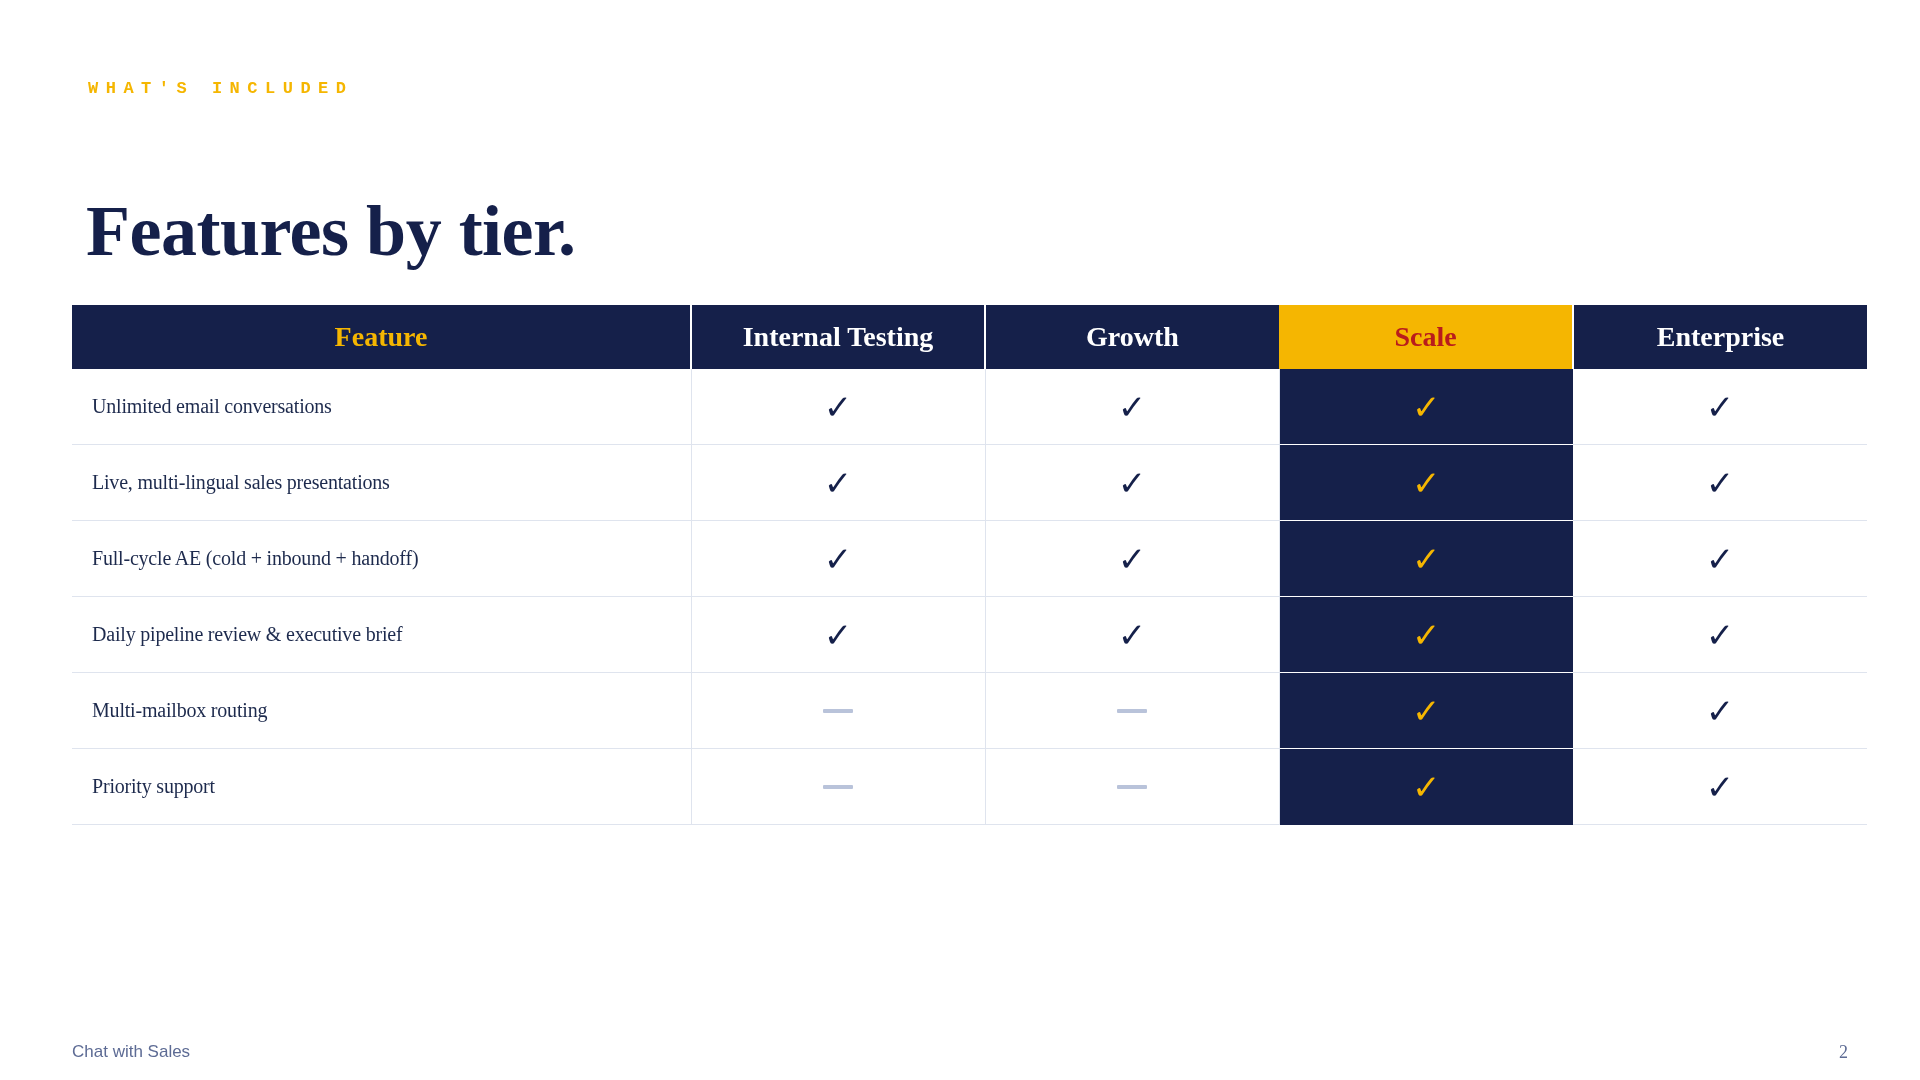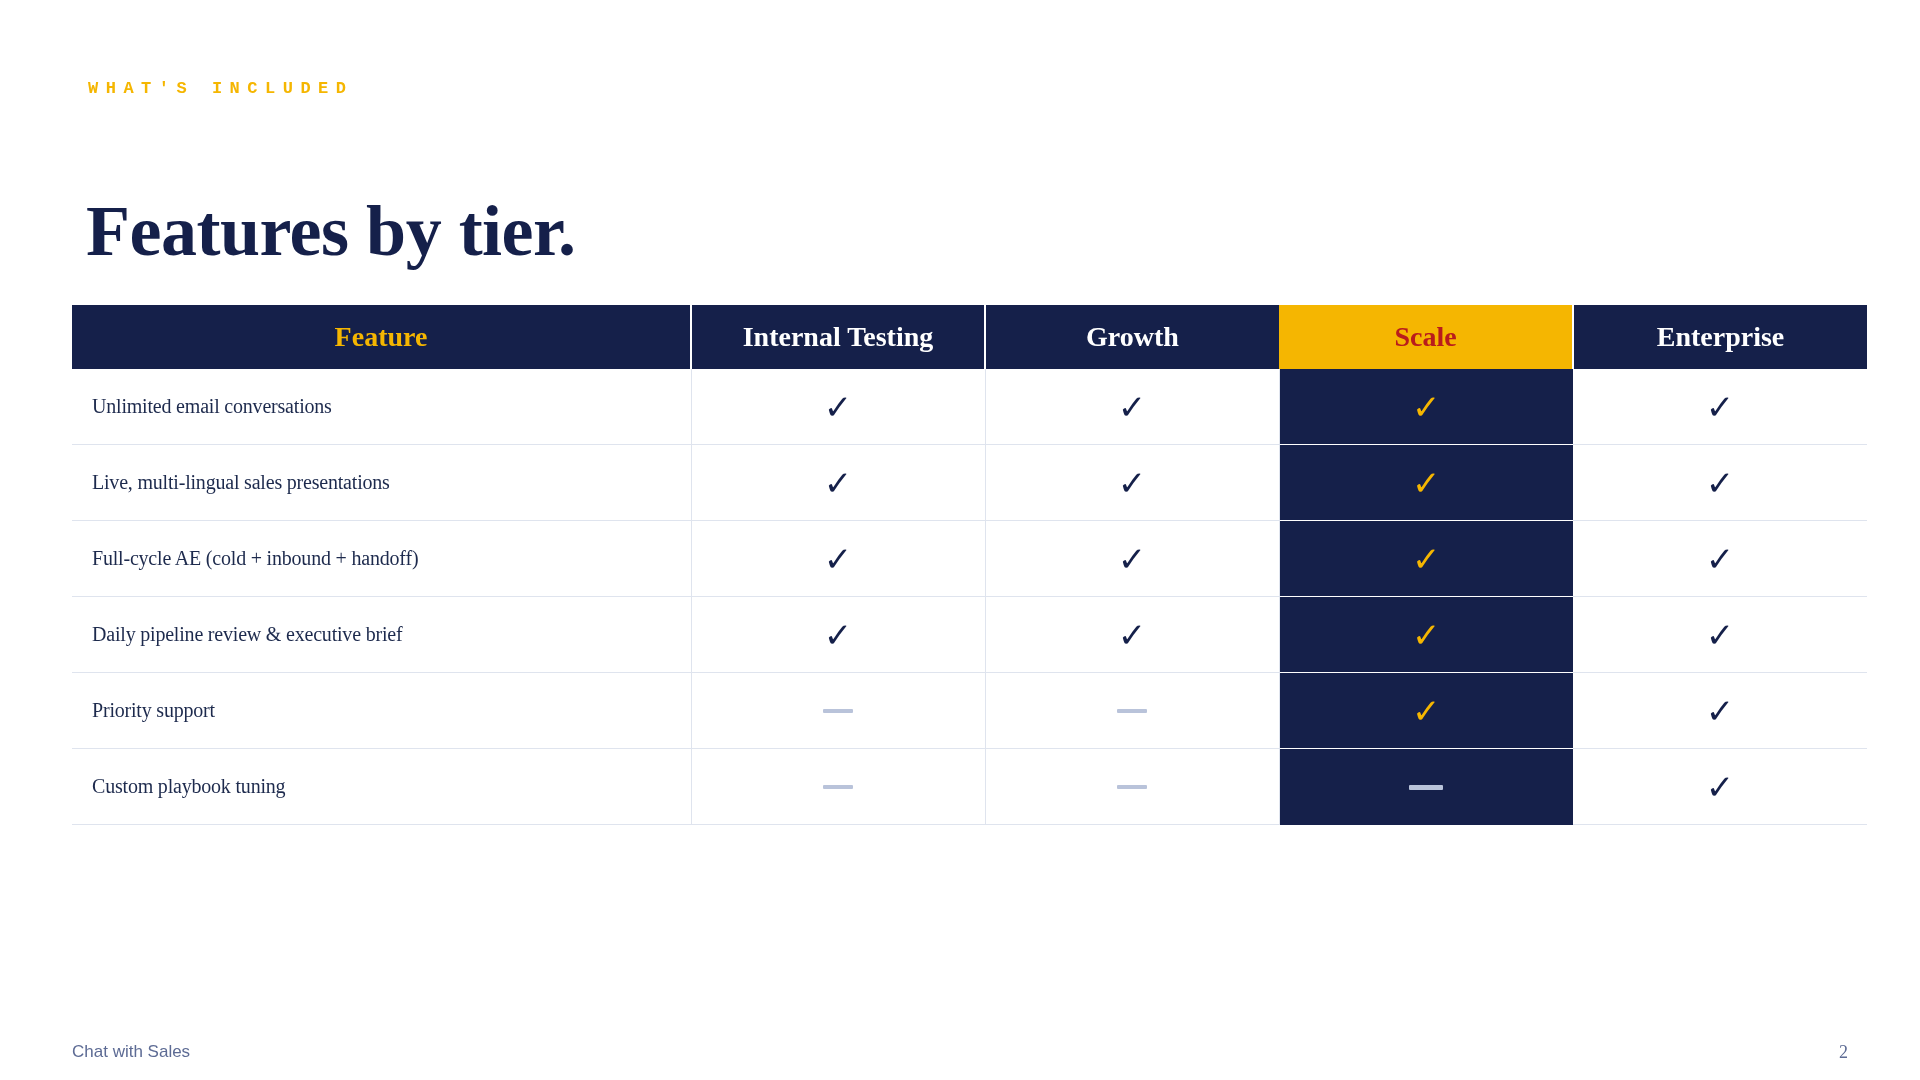"Multi-mailbox routing" tr { html: none -> <tr> <td>Multi-mailbox routing</td> <td><span></span></td> <td><span></span></td> <td><span>✓</span></td> <td><span>✓</span></td> </tr> }
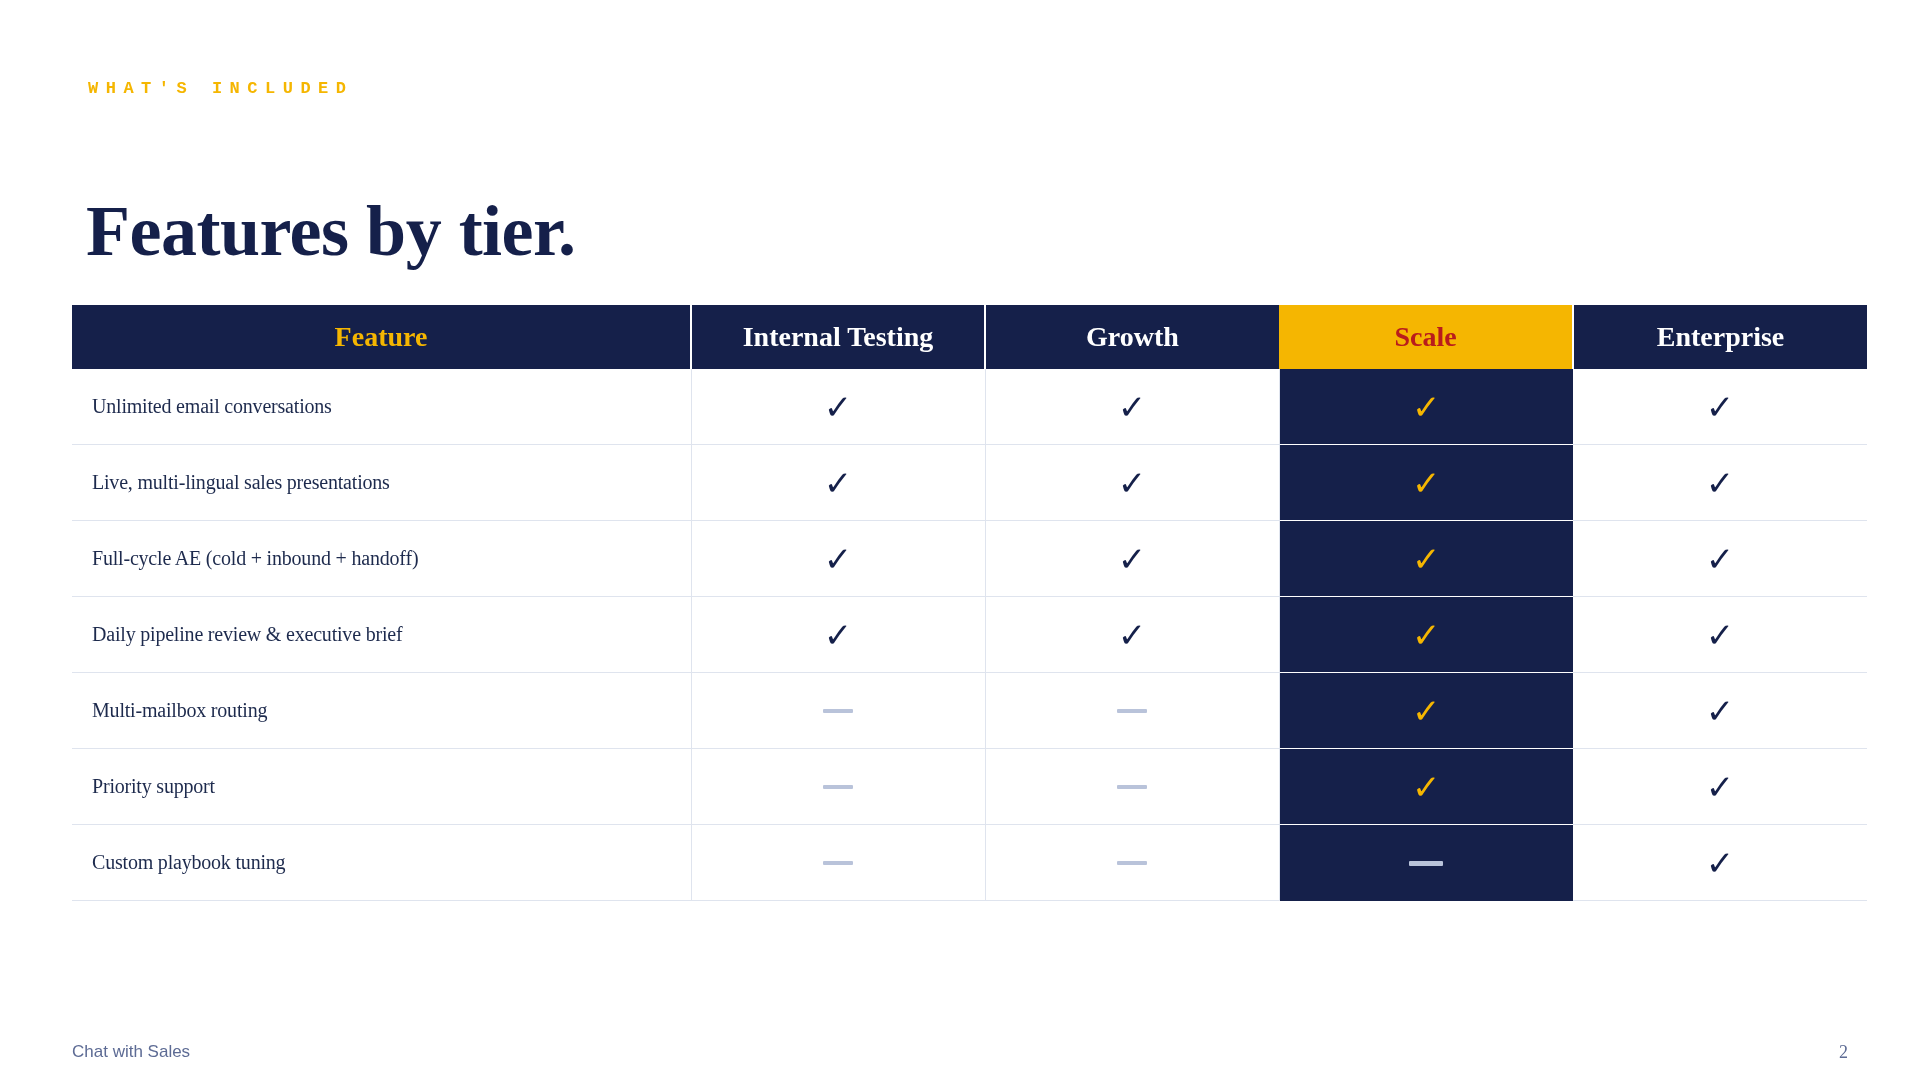"Custom playbook tuning" tr { html: <tr> <td>Custom playbook tuning</td> <td><span></span></td> <td><span></span></td> <td><span></span></td> <td><span>✓</span></td> </tr> -> none }
